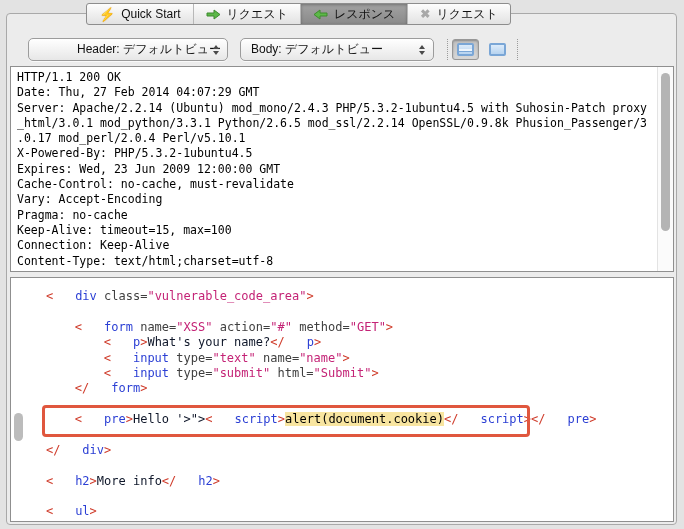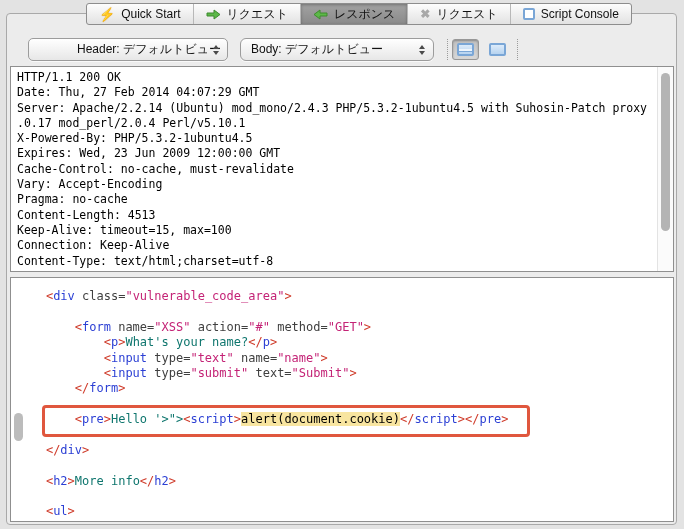"Script Console" div.tab { html: <div> <span></span> <span>Script Console</span> </div> -> none }
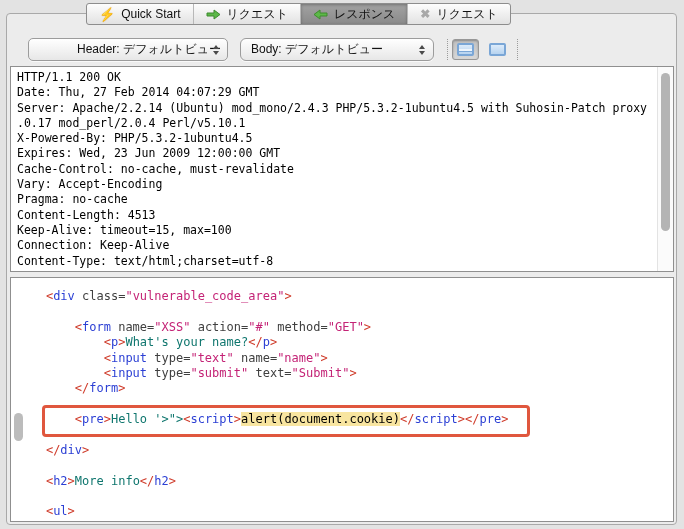"Body: デフォルトビュー" #popup-body { border-radius: 6px -> none }
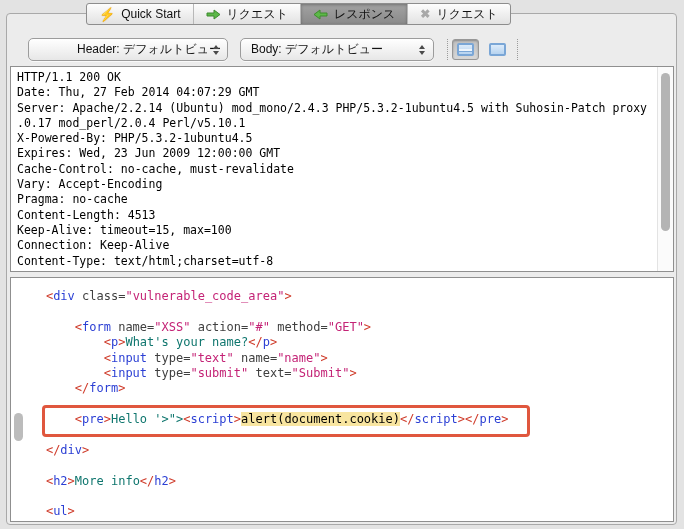"_html/3.0.1 mod_python/3.3.1" div.hline { html: none -> <div>_html/3.0.1 mod_python/3.3.1 Python/2.6.5 mod_ssl/2.2.14 OpenSSL/0.9.8k Phusion_Passenger/3</div> }
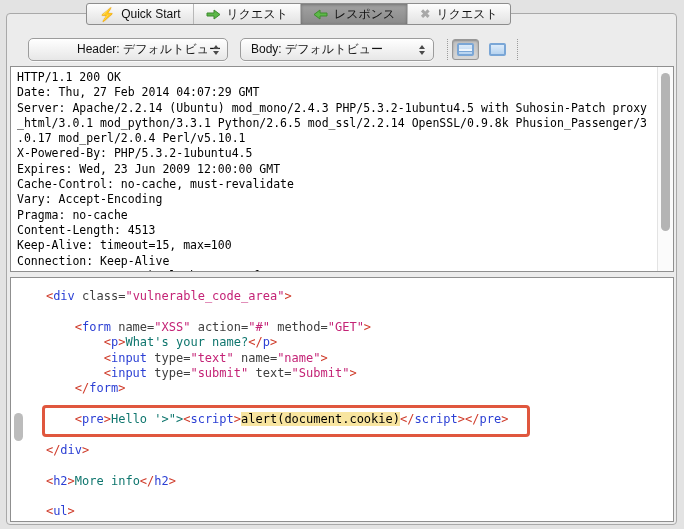"Content-Length: 4513" div.hline { html: <div>Content-Length: 4513</div> -> none }
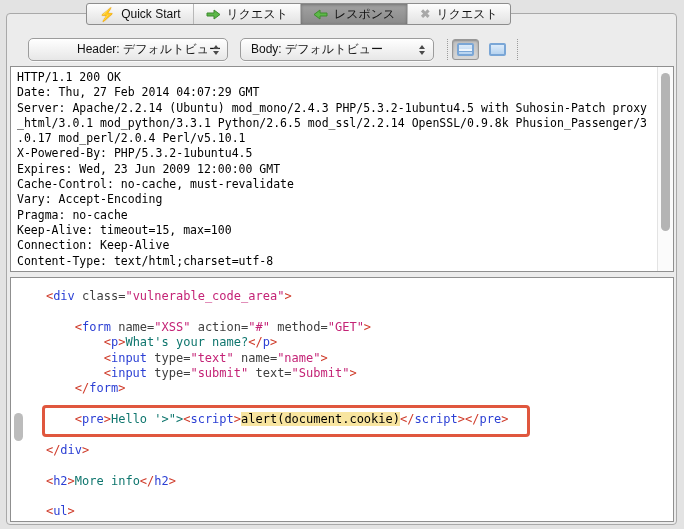"div" .tk-tg { margin-left: none -> 22px }
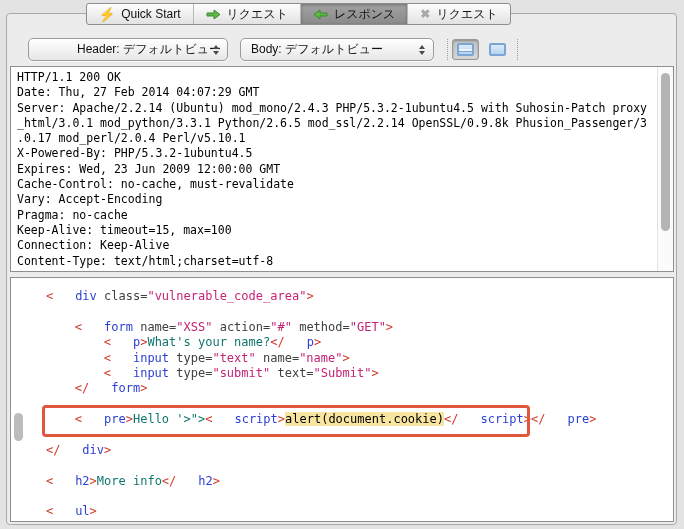"What's your name?" .tk-pl { color: #0f766e -> #0f172a }
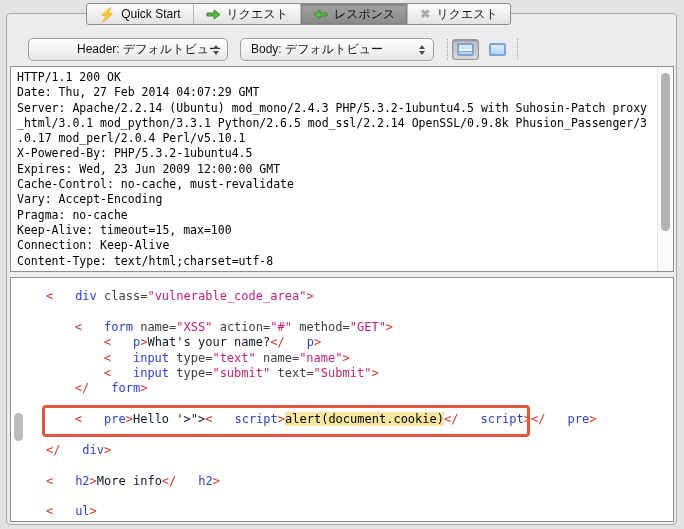"text=" span.tk-at { text: text -> html }
